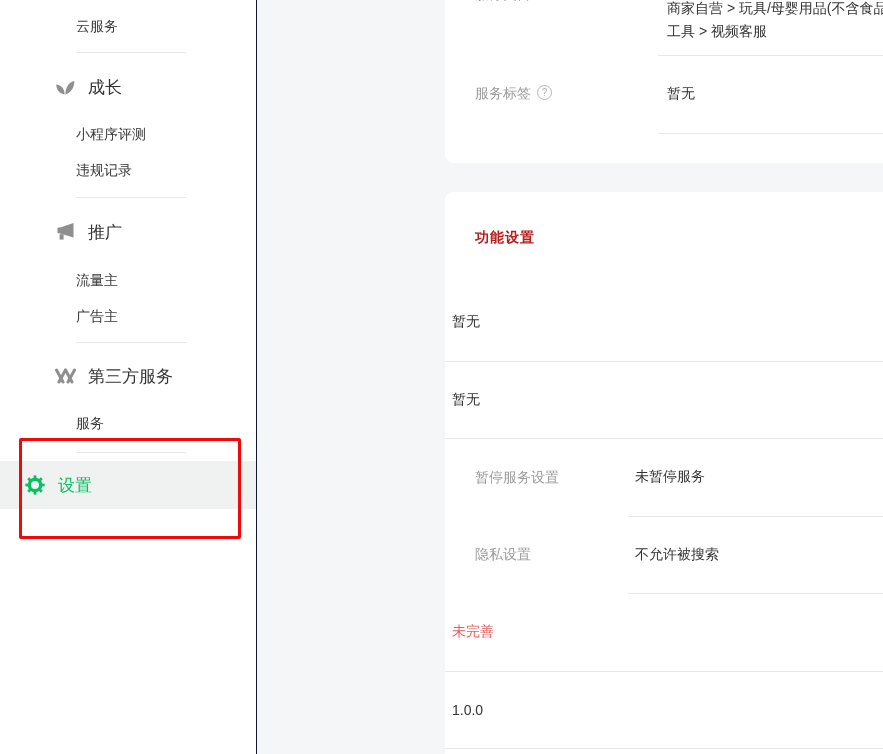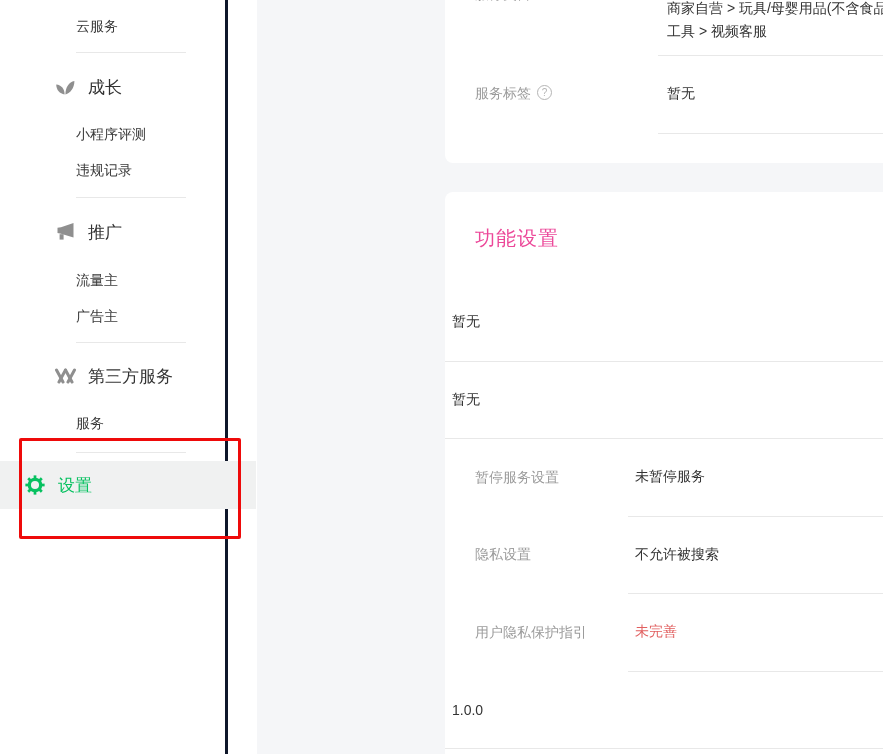"云服务" .sidebar { border-right: 3px solid #0f172a -> 1px solid #0f172a; width: 228px -> 257px }
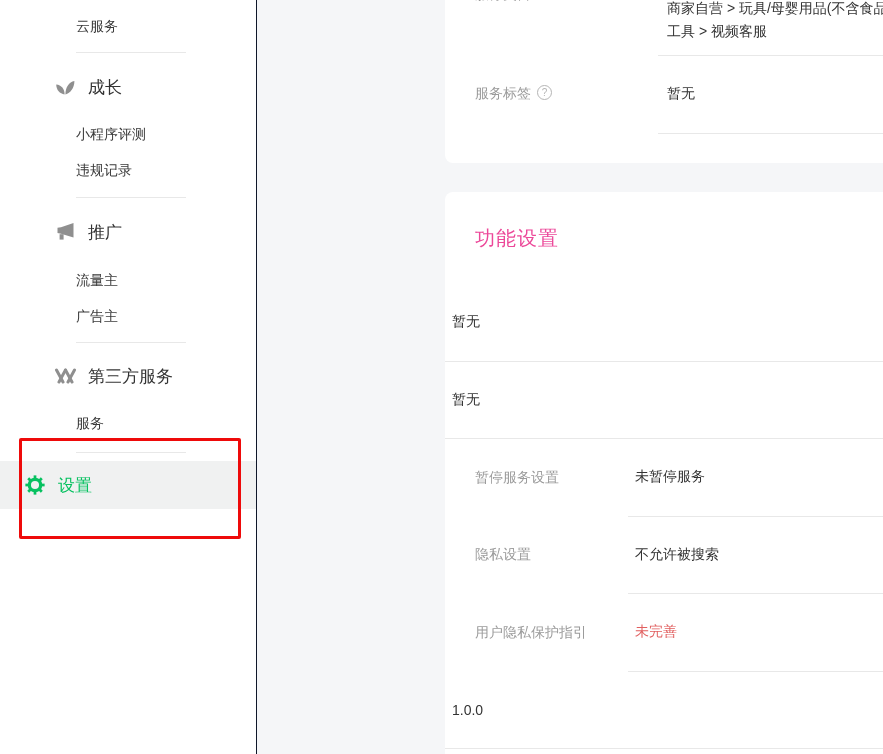"功能设置" .card2 .title { color: #ec4899 -> #b91c1c; font-size: 20px -> 14px; font-weight: none -> bold }
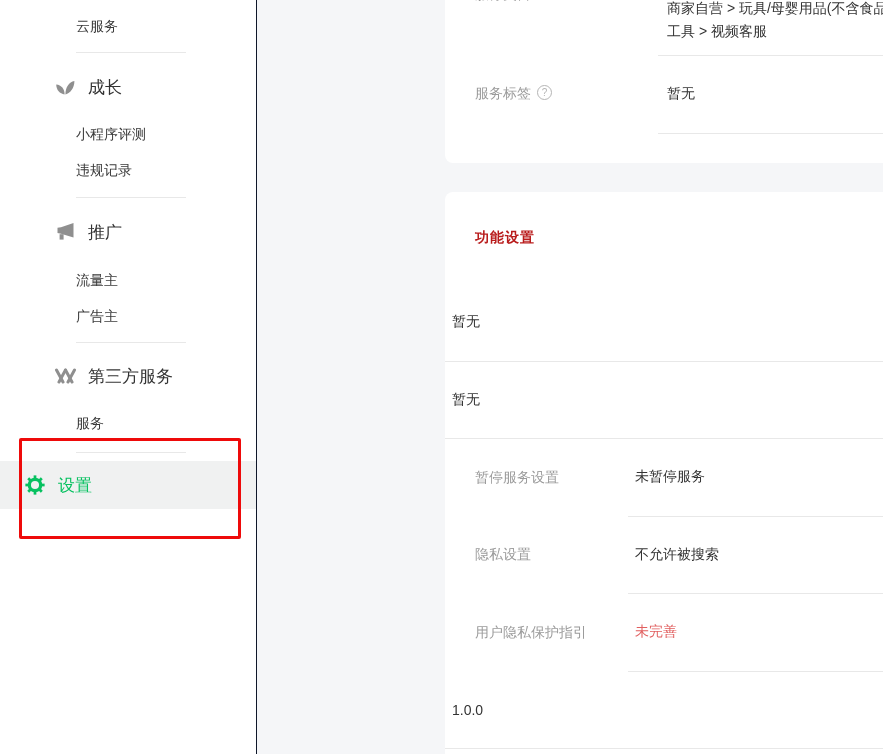"用户隐私保护指引" div.flabel { html: <div>用户隐私保护指引</div> -> none }
